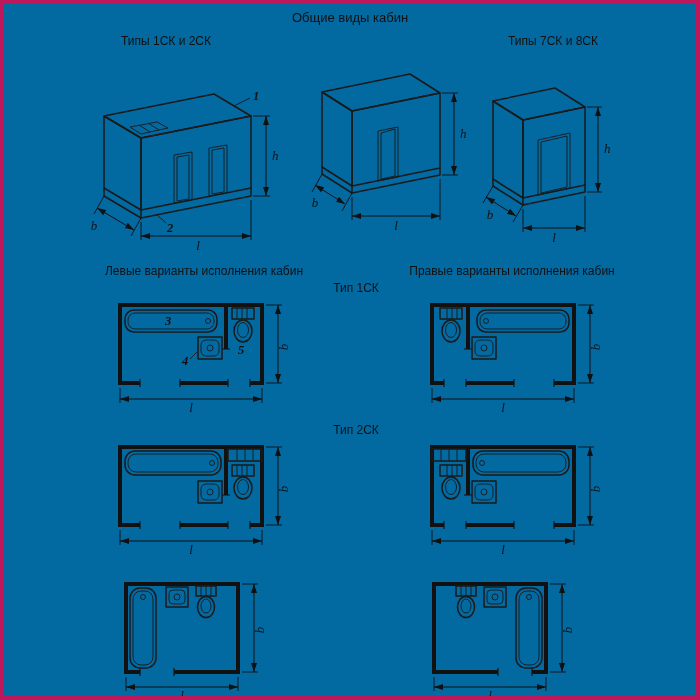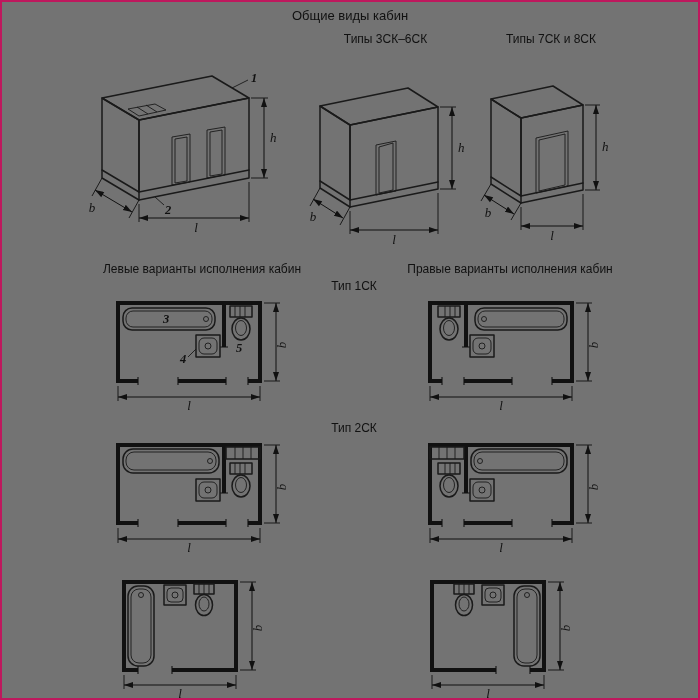"Общие виды кабин" .page { background: #737373 -> #0369a1; border: 2px solid #be185d -> 4px solid #be185d }
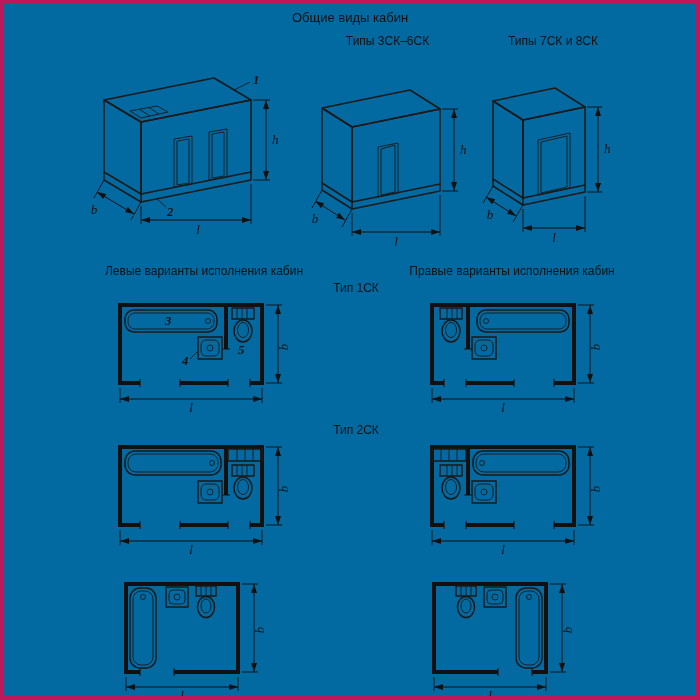"Типы 1СК и 2СК" figcaption { html: none -> <figcaption>Типы 1СК и 2СК</figcaption> }
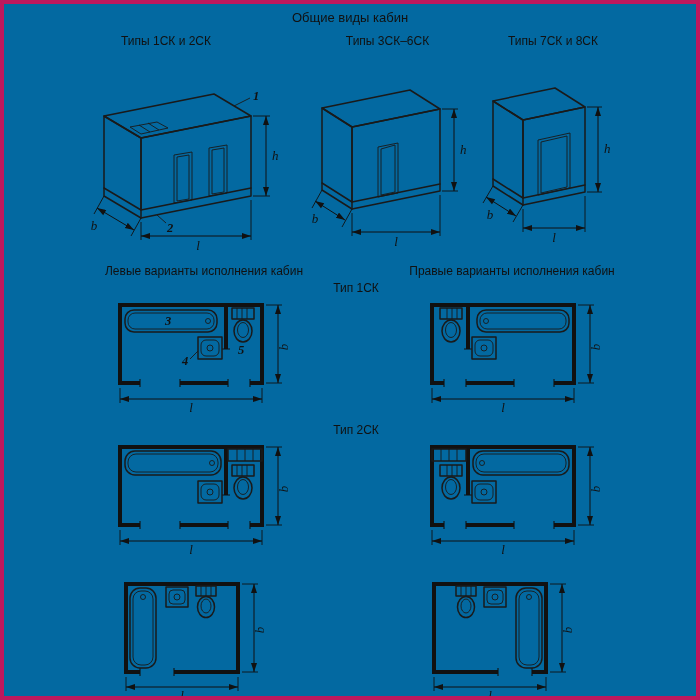"Типы 3СК–6СК" figcaption { html: <figcaption>Типы 3СК–6СК</figcaption> -> none }
